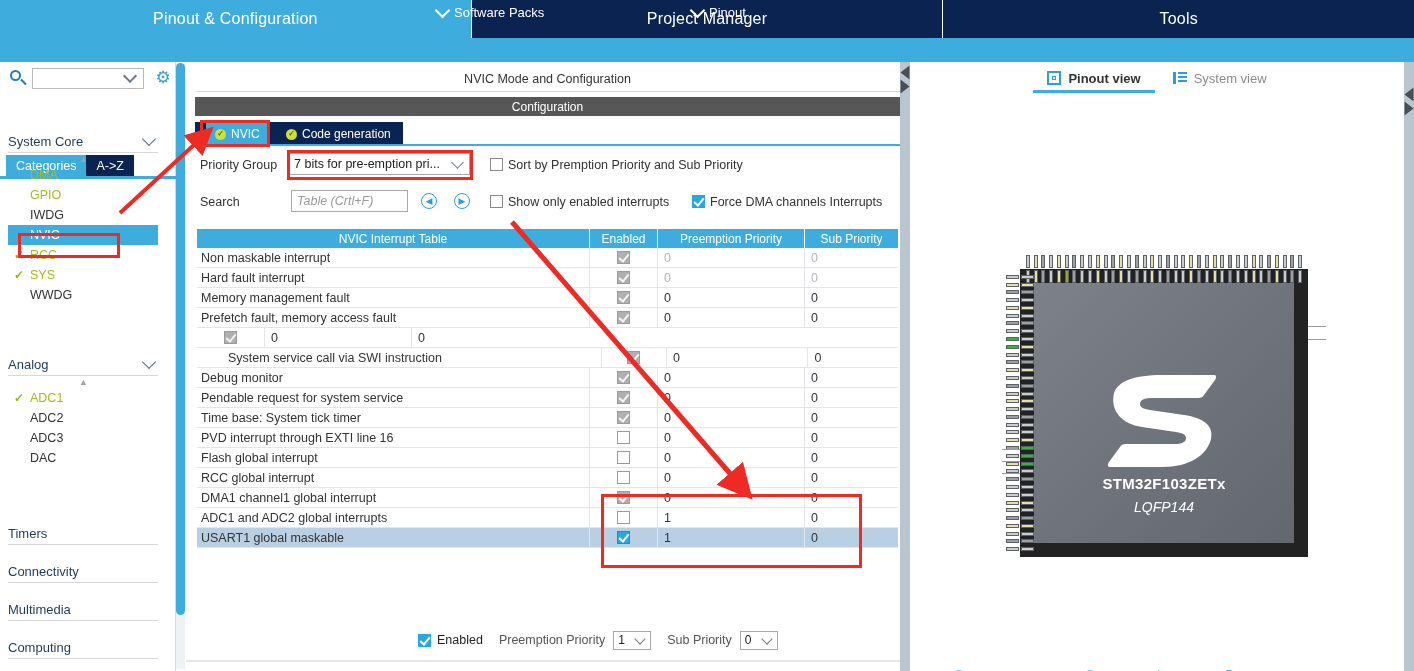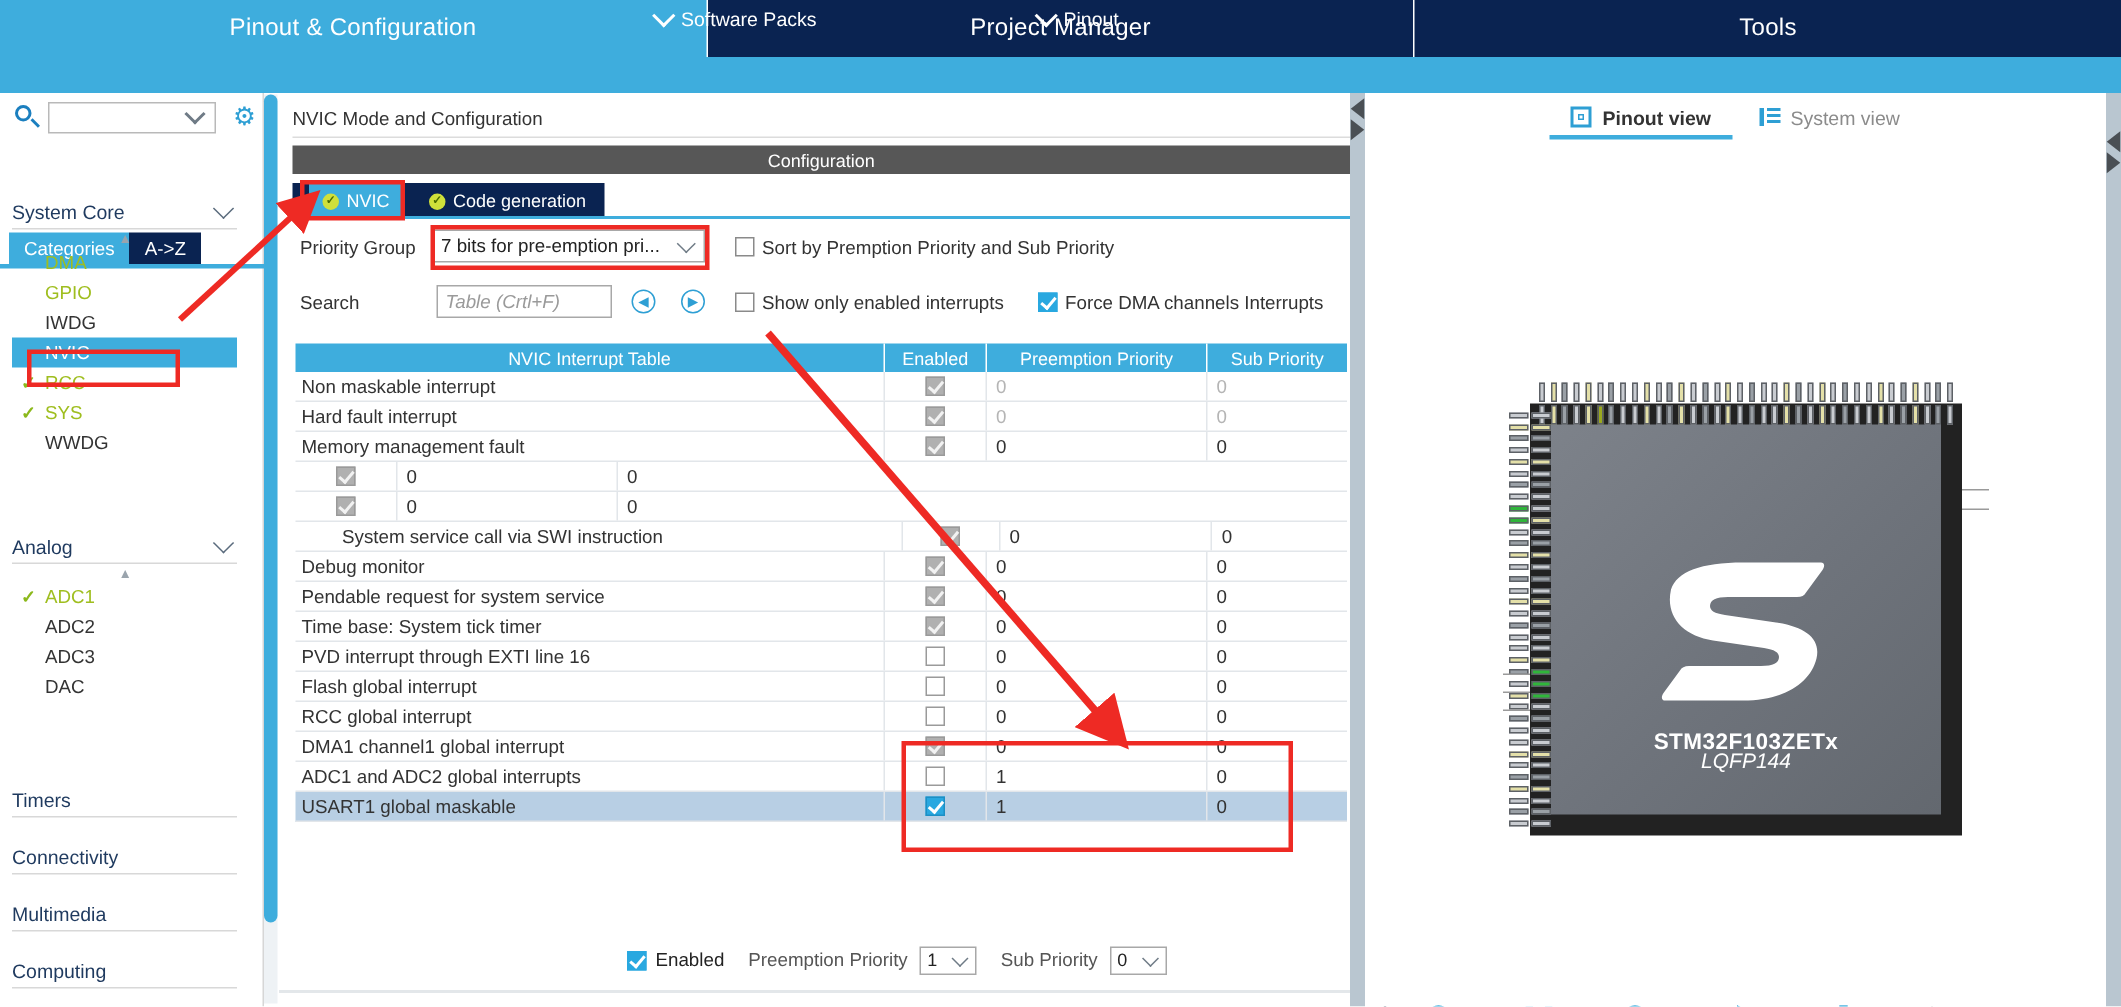"NVIC Mode and Configuration" .modetitle { justify-content: flex-start -> center }
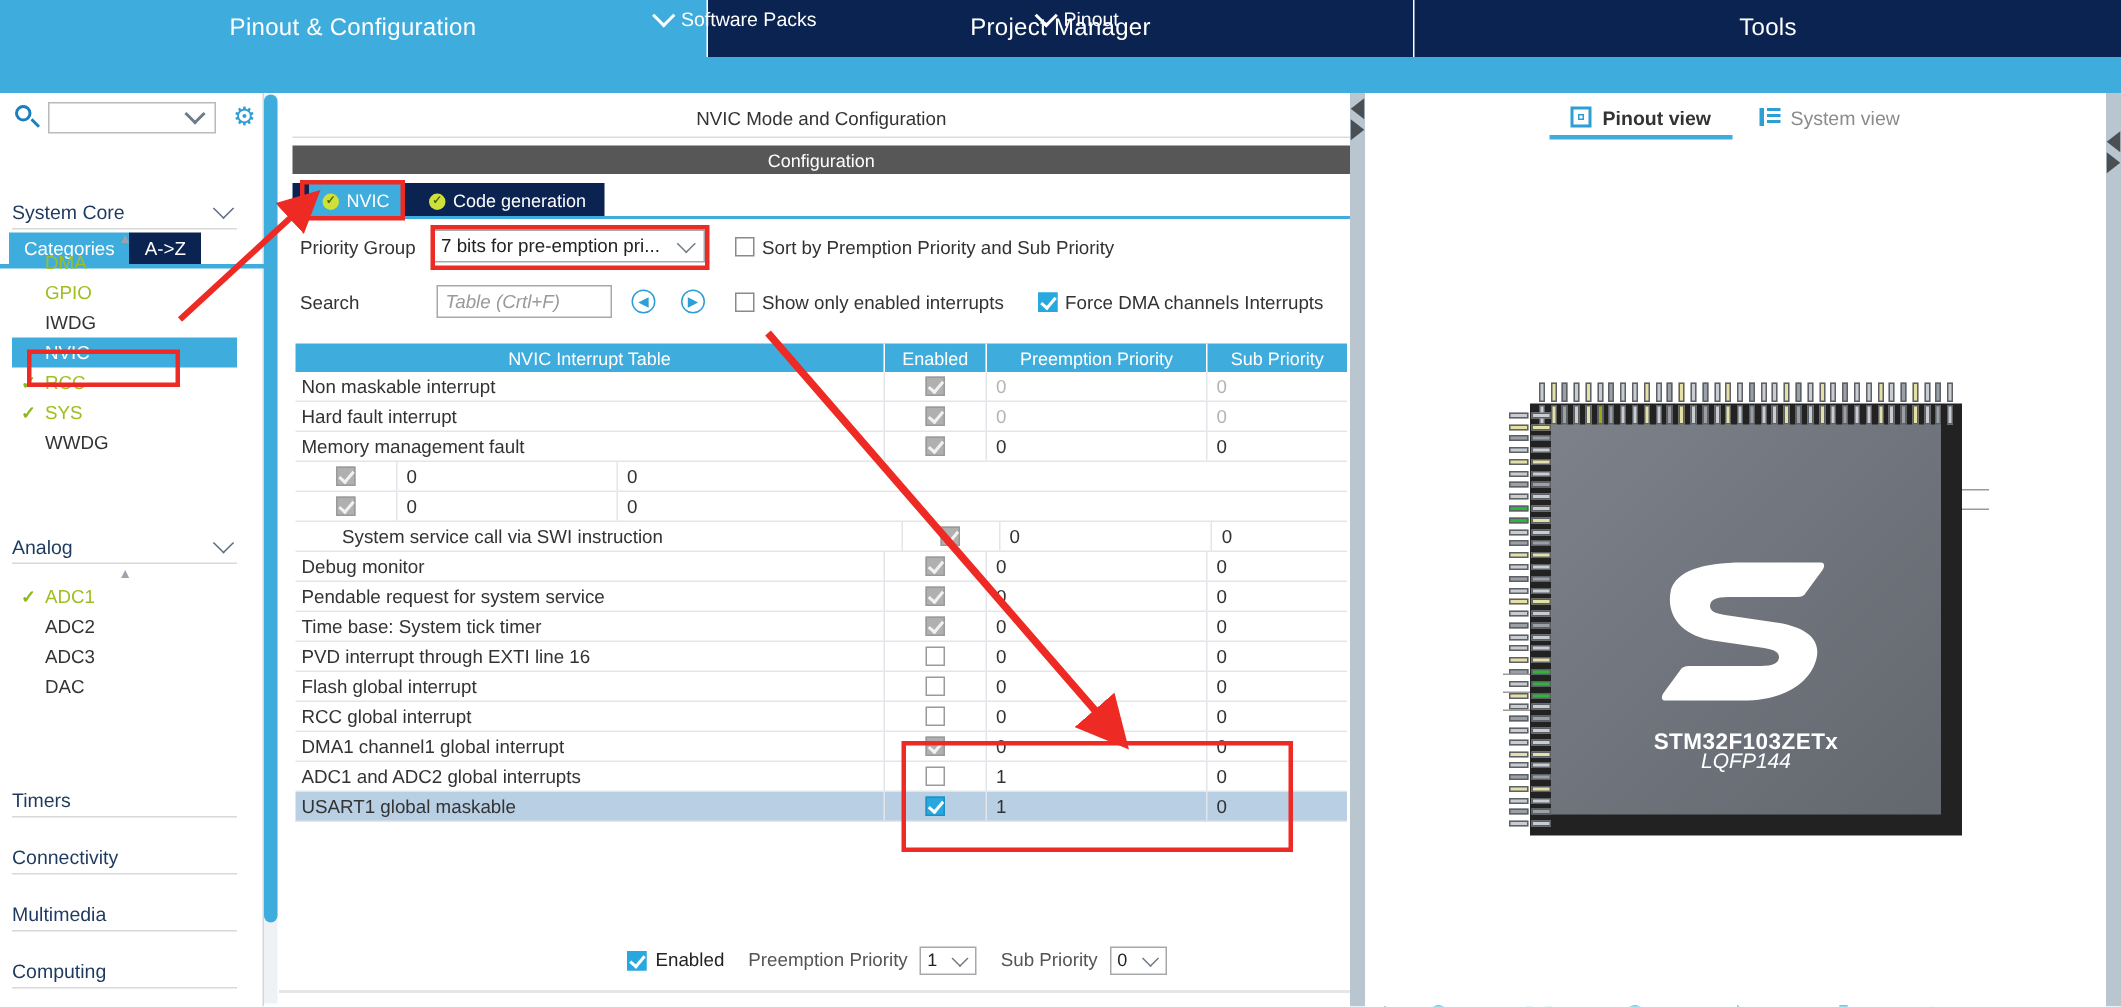"Prefetch fault, memory access fault" div.td-name { html: none -> <div>Prefetch fault, memory access fault</div> }
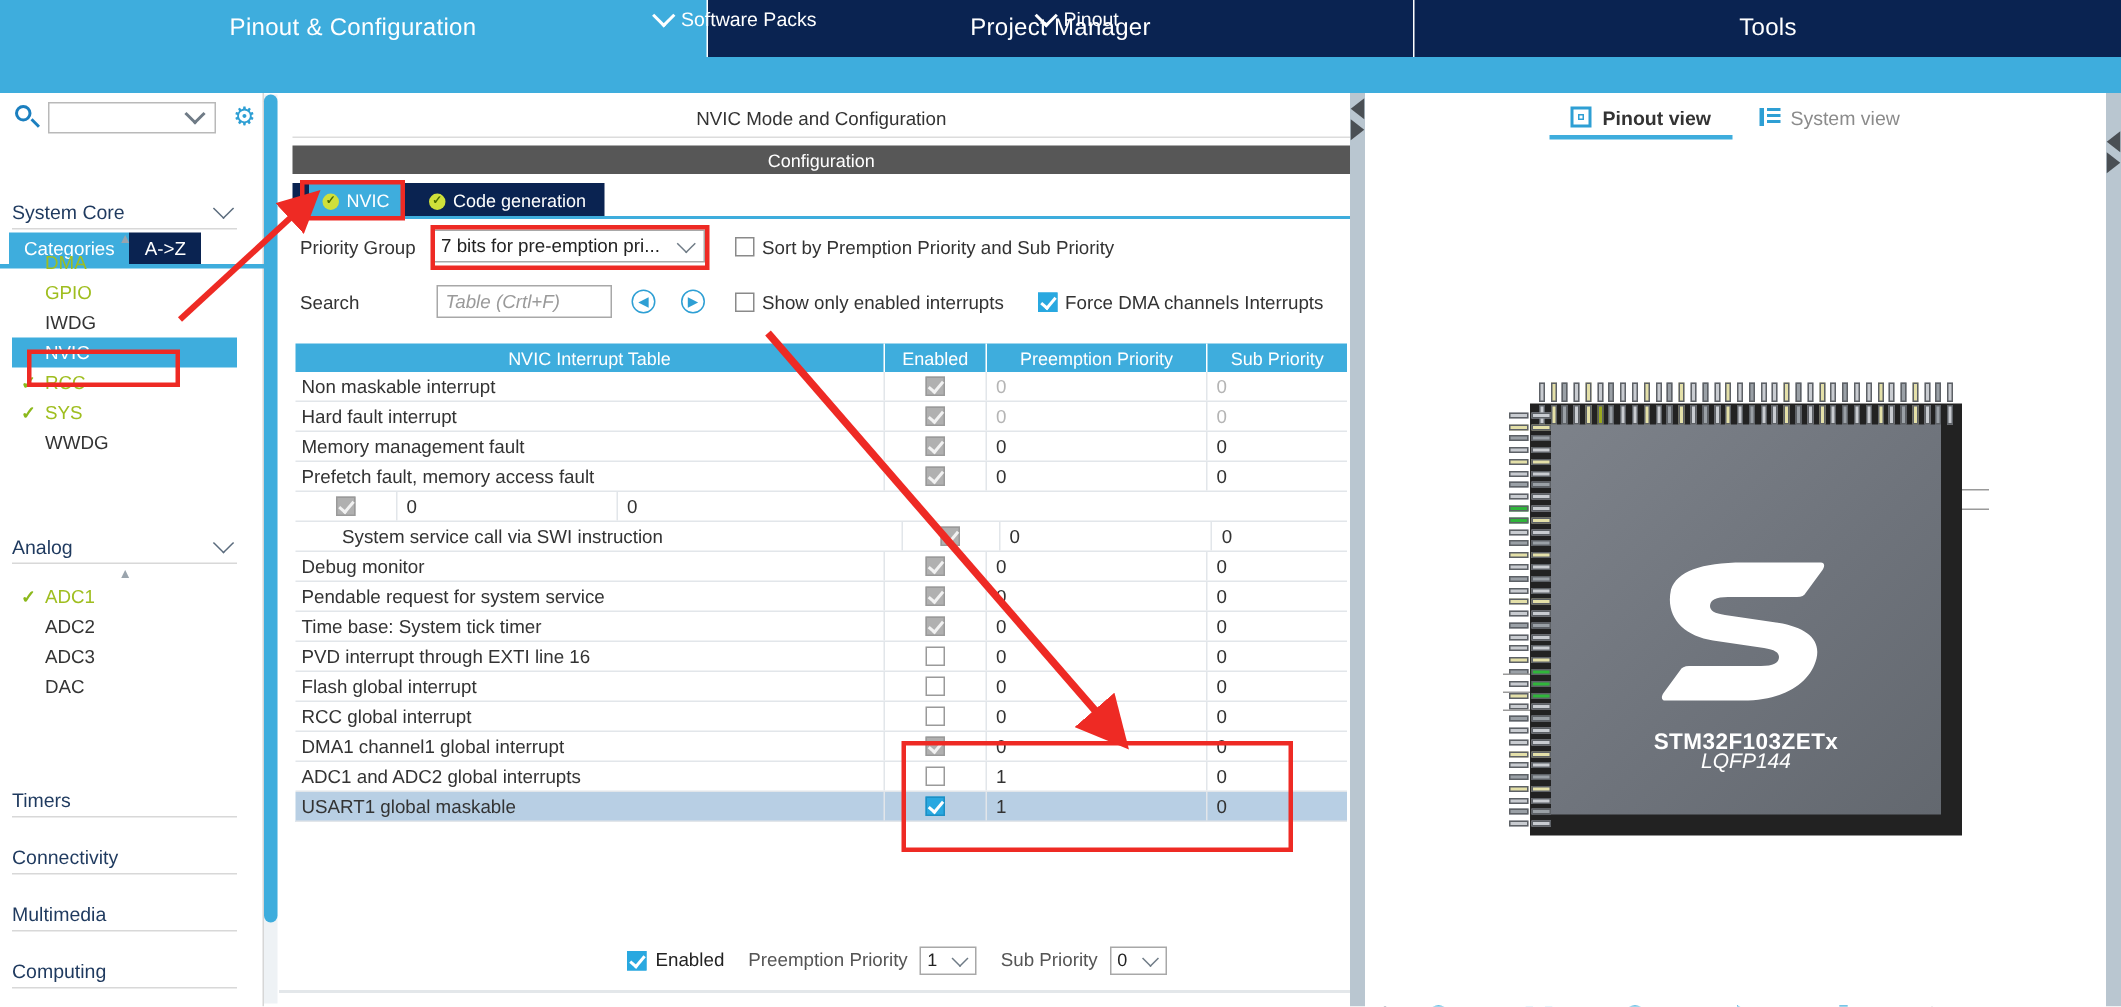"STM32F103ZETx" .chipname { margin-top: 11px -> none }
